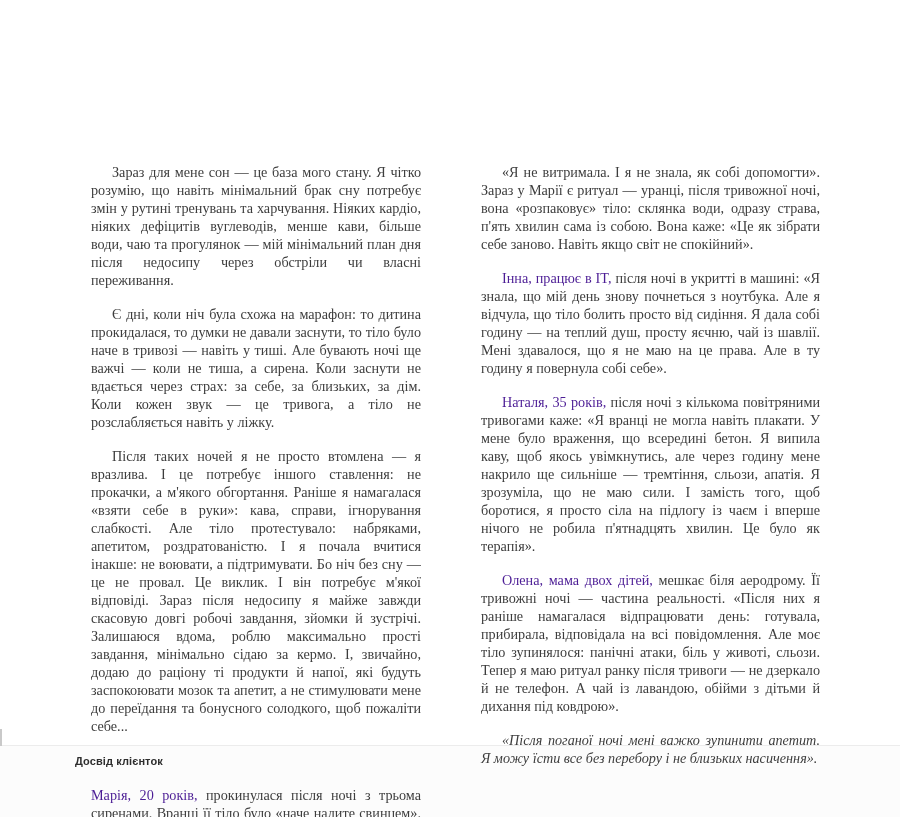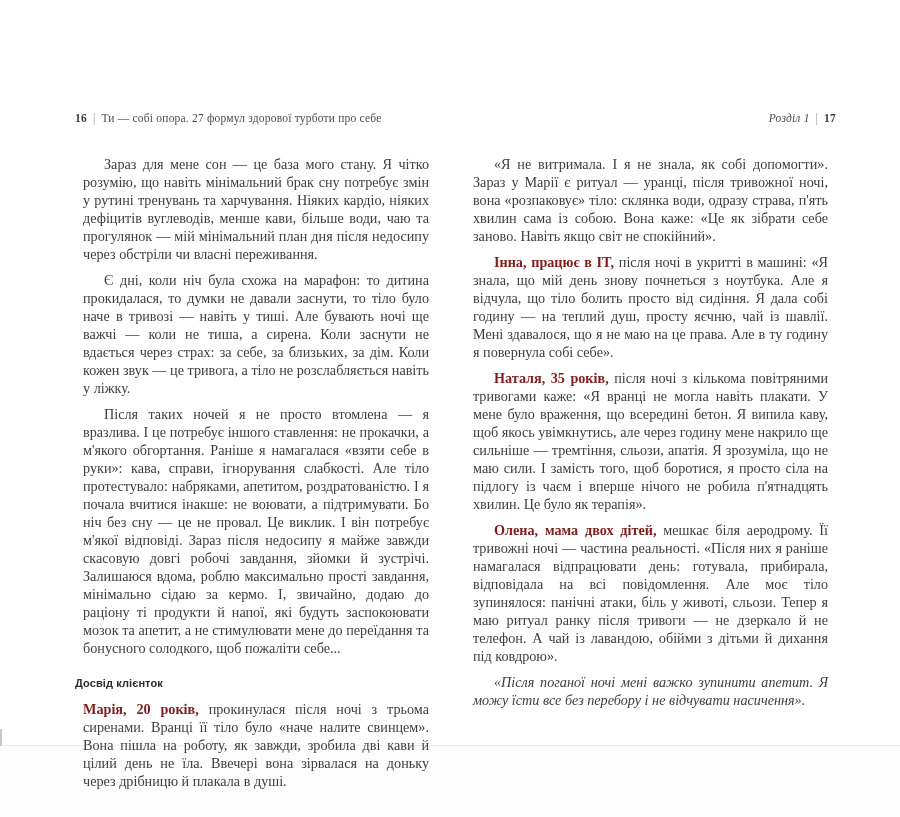"16 | Ти — собі" div.running-head { html: <div> <div> <span>16</span><span>|</span><span>Ти — собі опора. 27 формул здорової турботи про себе</span> </div> <div> <span>Розділ 1</span><span>|</span><span>17</span> </div> </div> -> none }
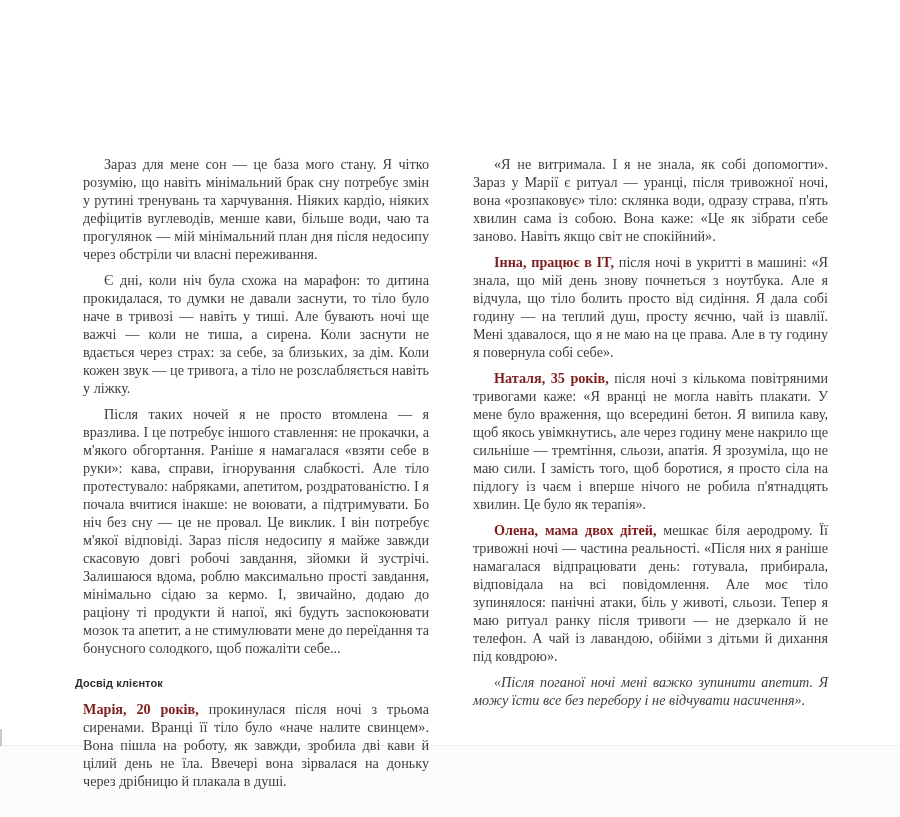"Зараз для мене сон —" p.para { margin: 8px -> 16px }
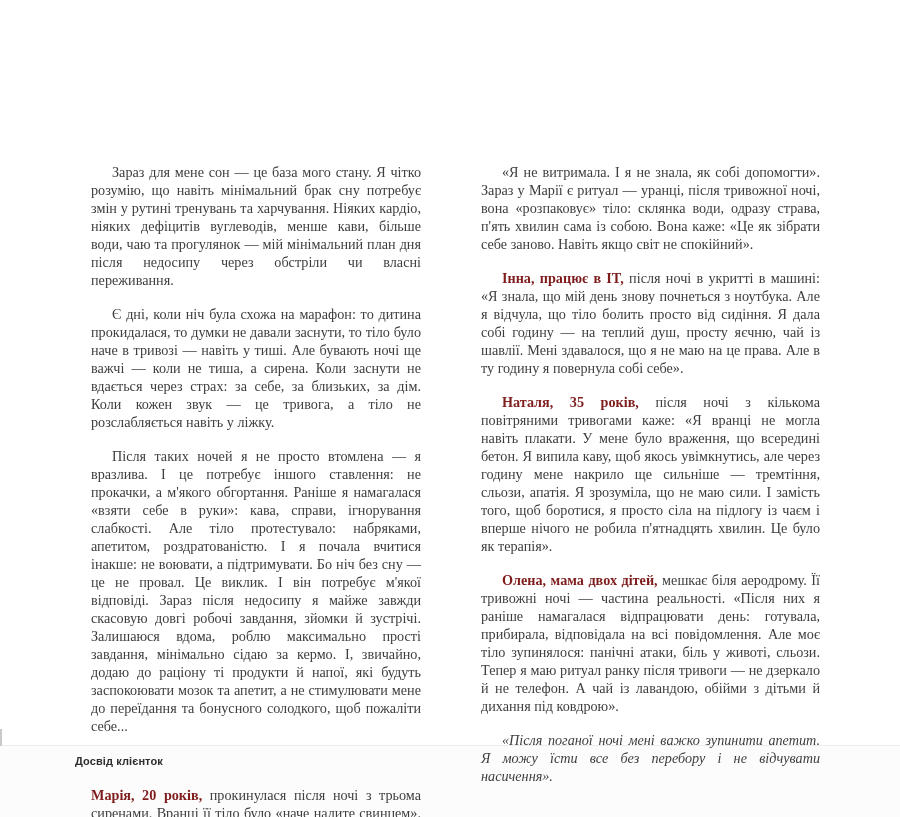"Інна, працює в IT," .lead { color: #7f1d1d -> #4c1d95; font-weight: 700 -> 400 }
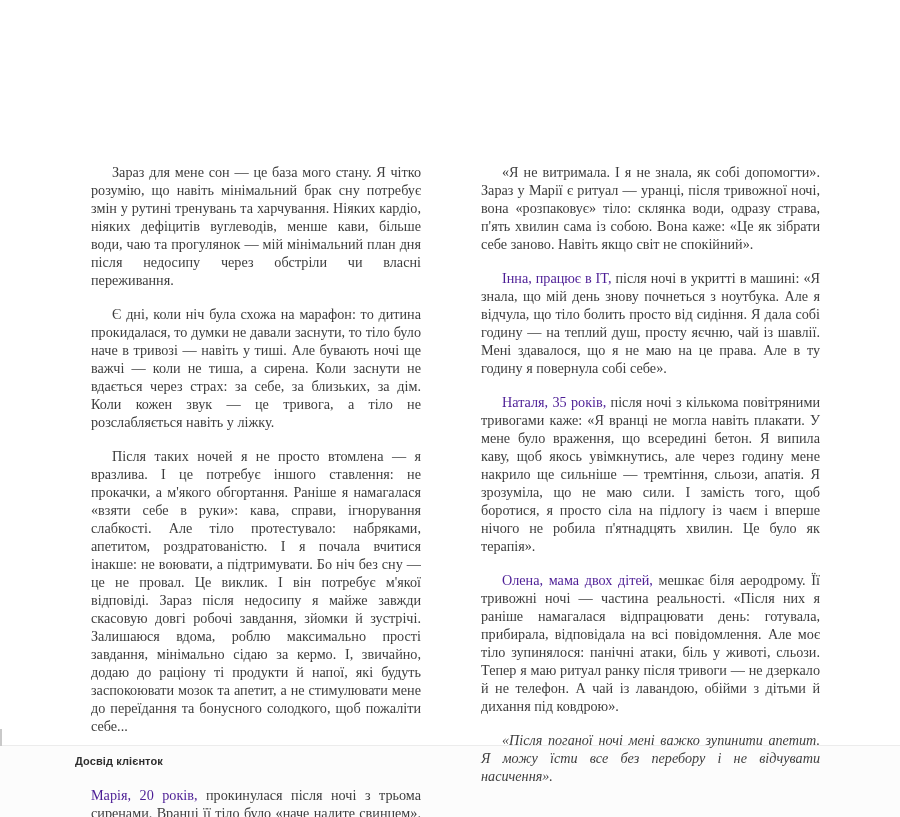"«Після поганої ночі мені важко" p.para { text: відчувати -> близьких }
